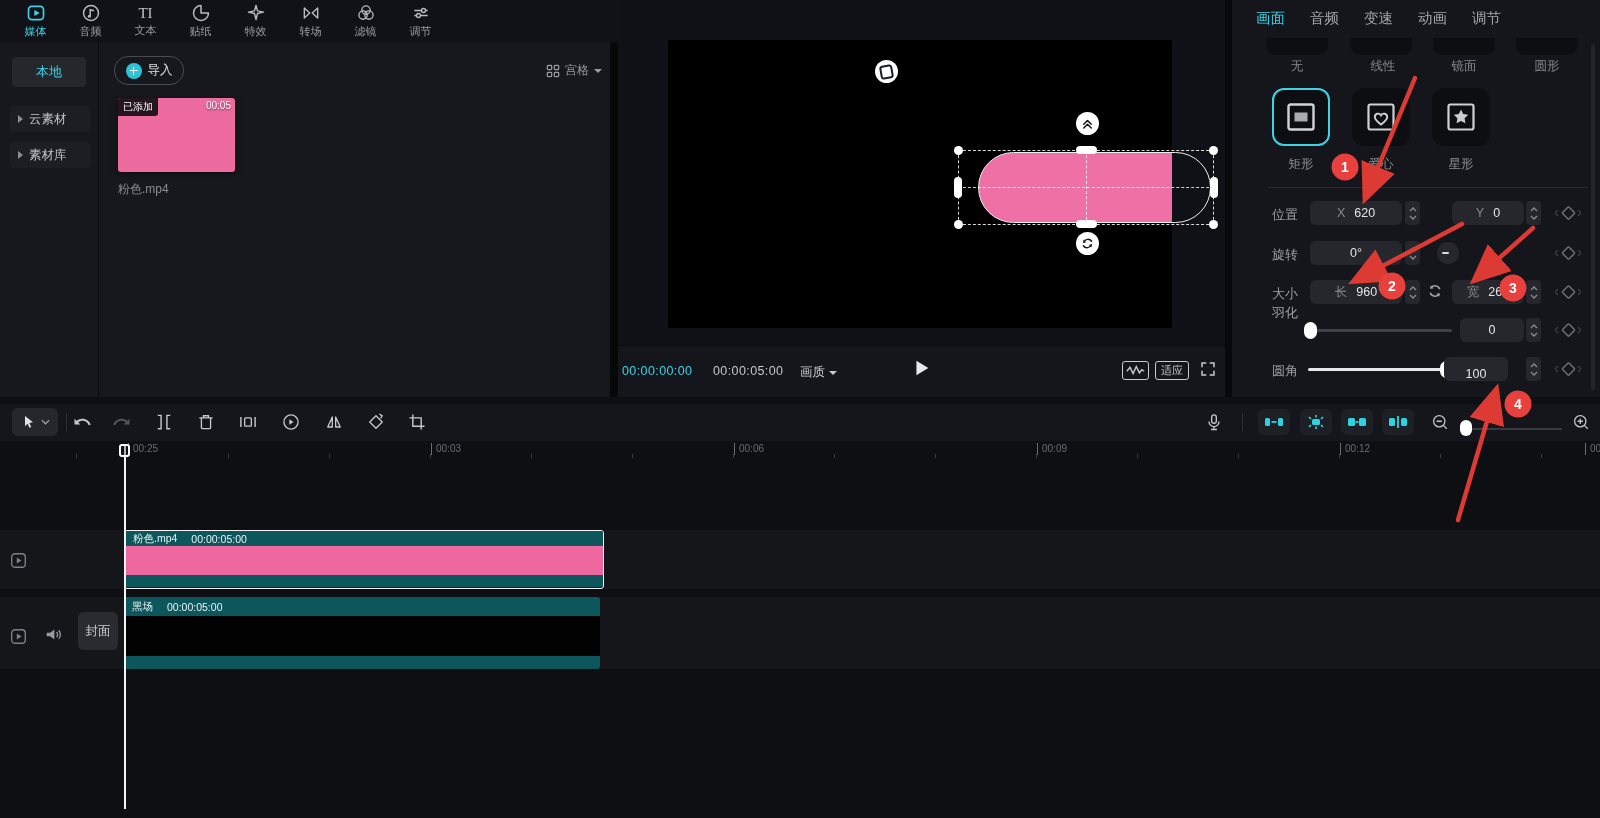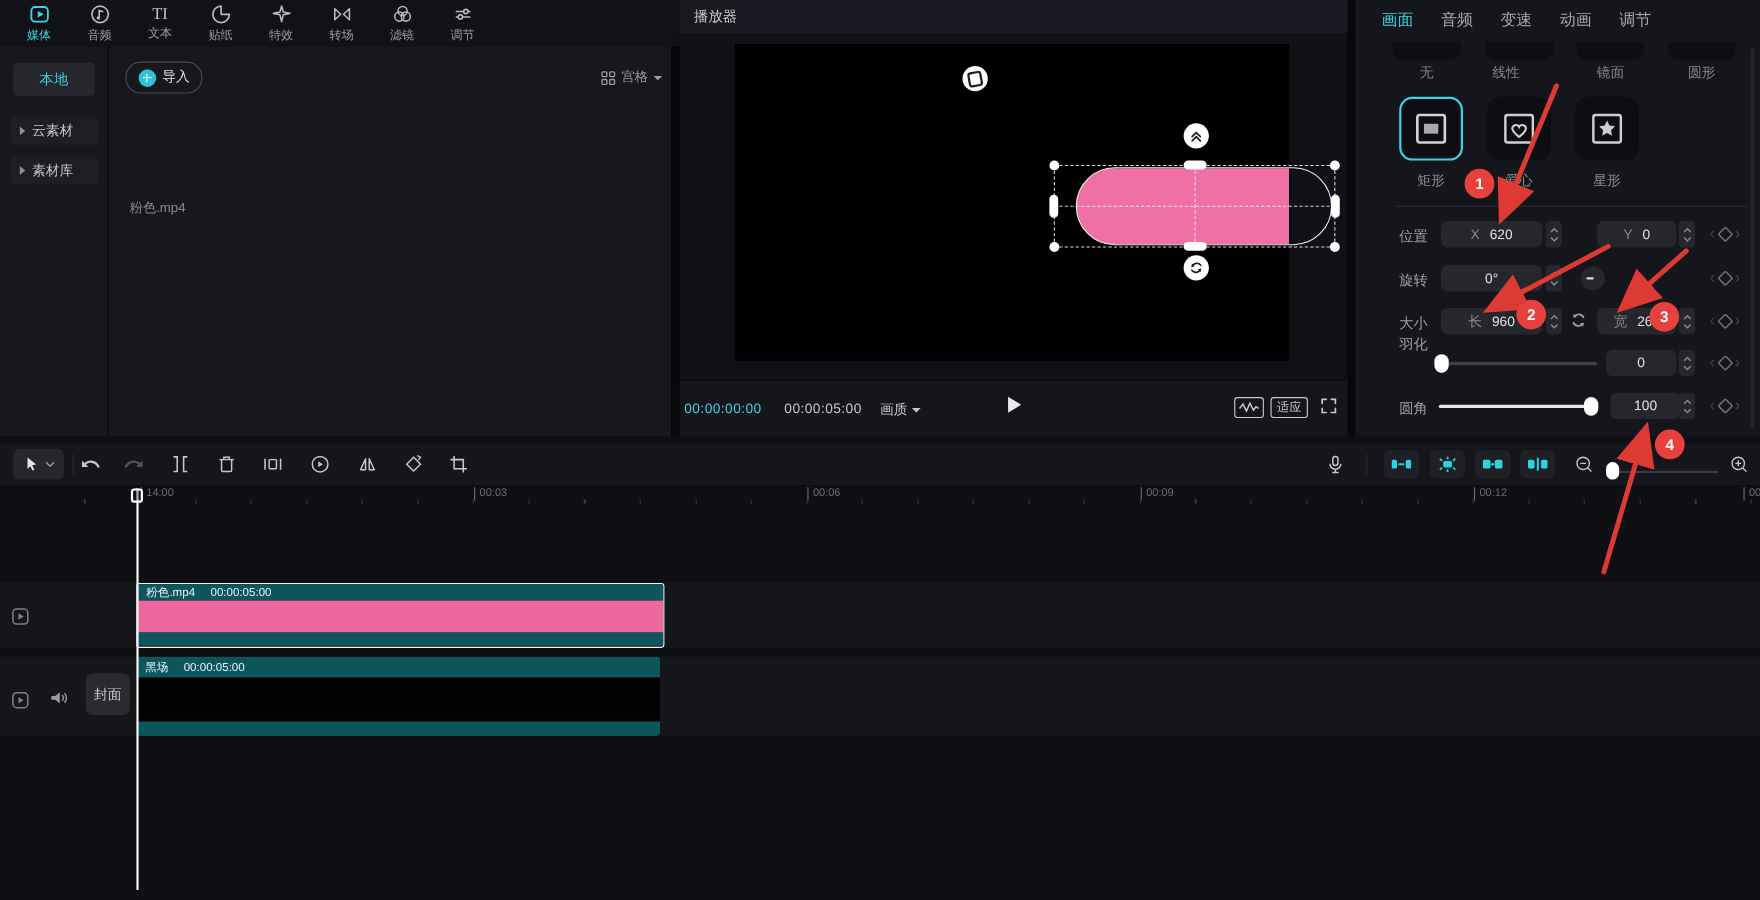"播放器" div.player-header { html: <div>播放器</div> -> none }
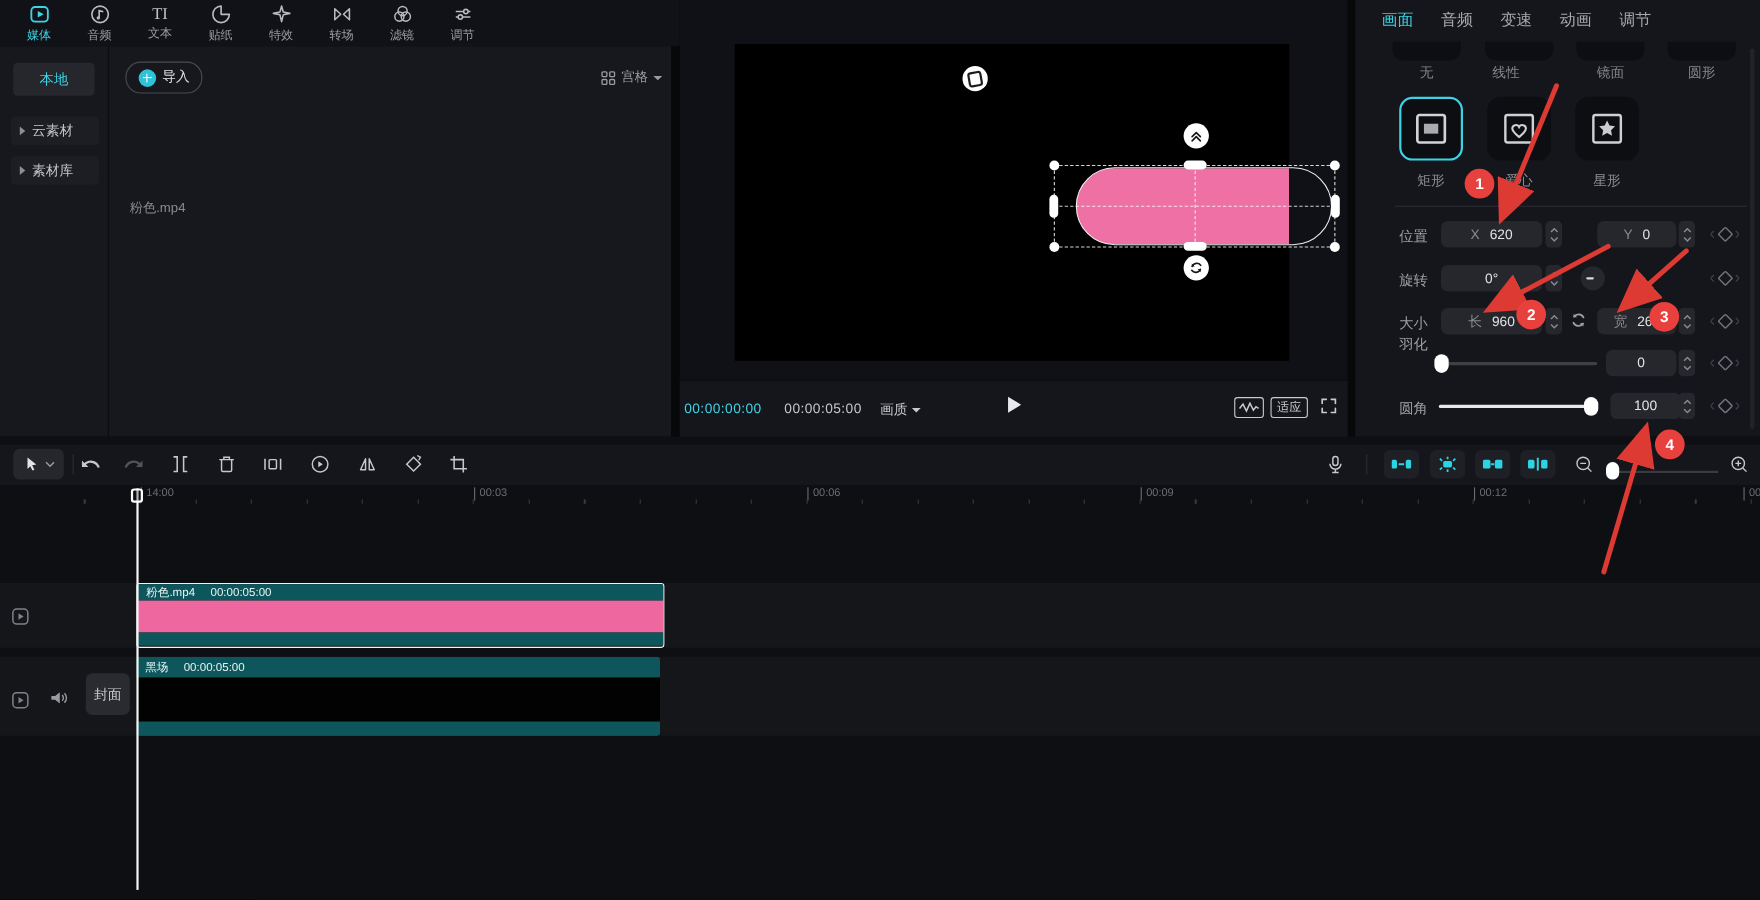"线性" div.mask-lab { left: 106px -> 120px }
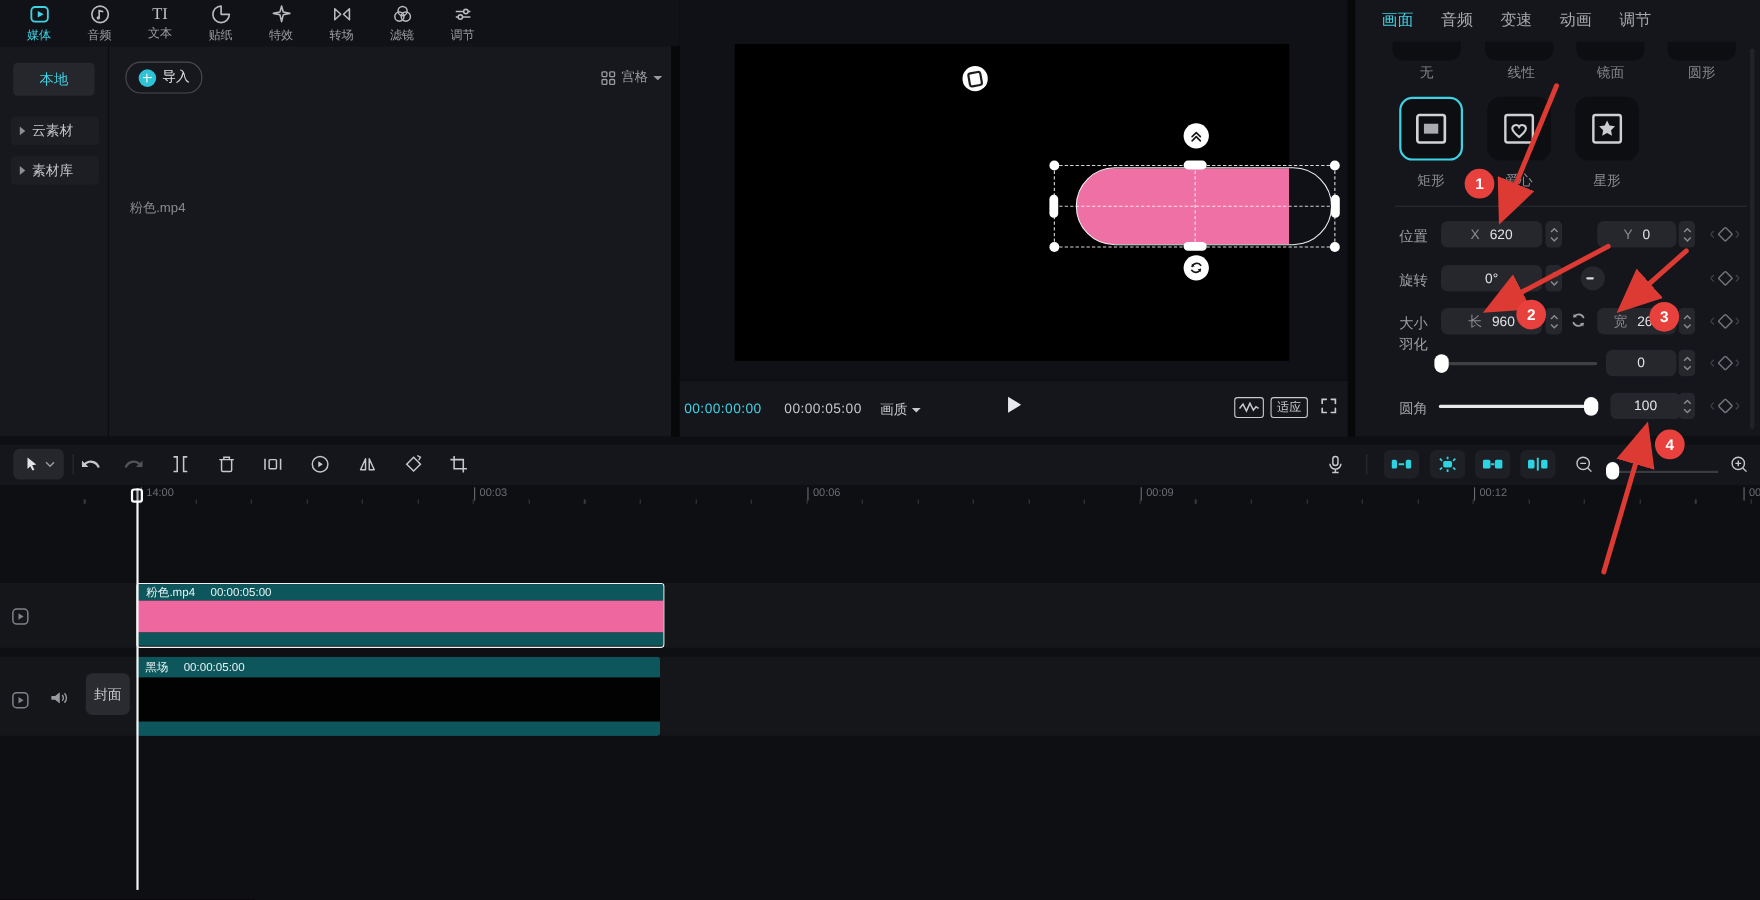"已添加" div.thumb { html: none -> <div> <span>已添加</span> <span>00:05</span> </div> }
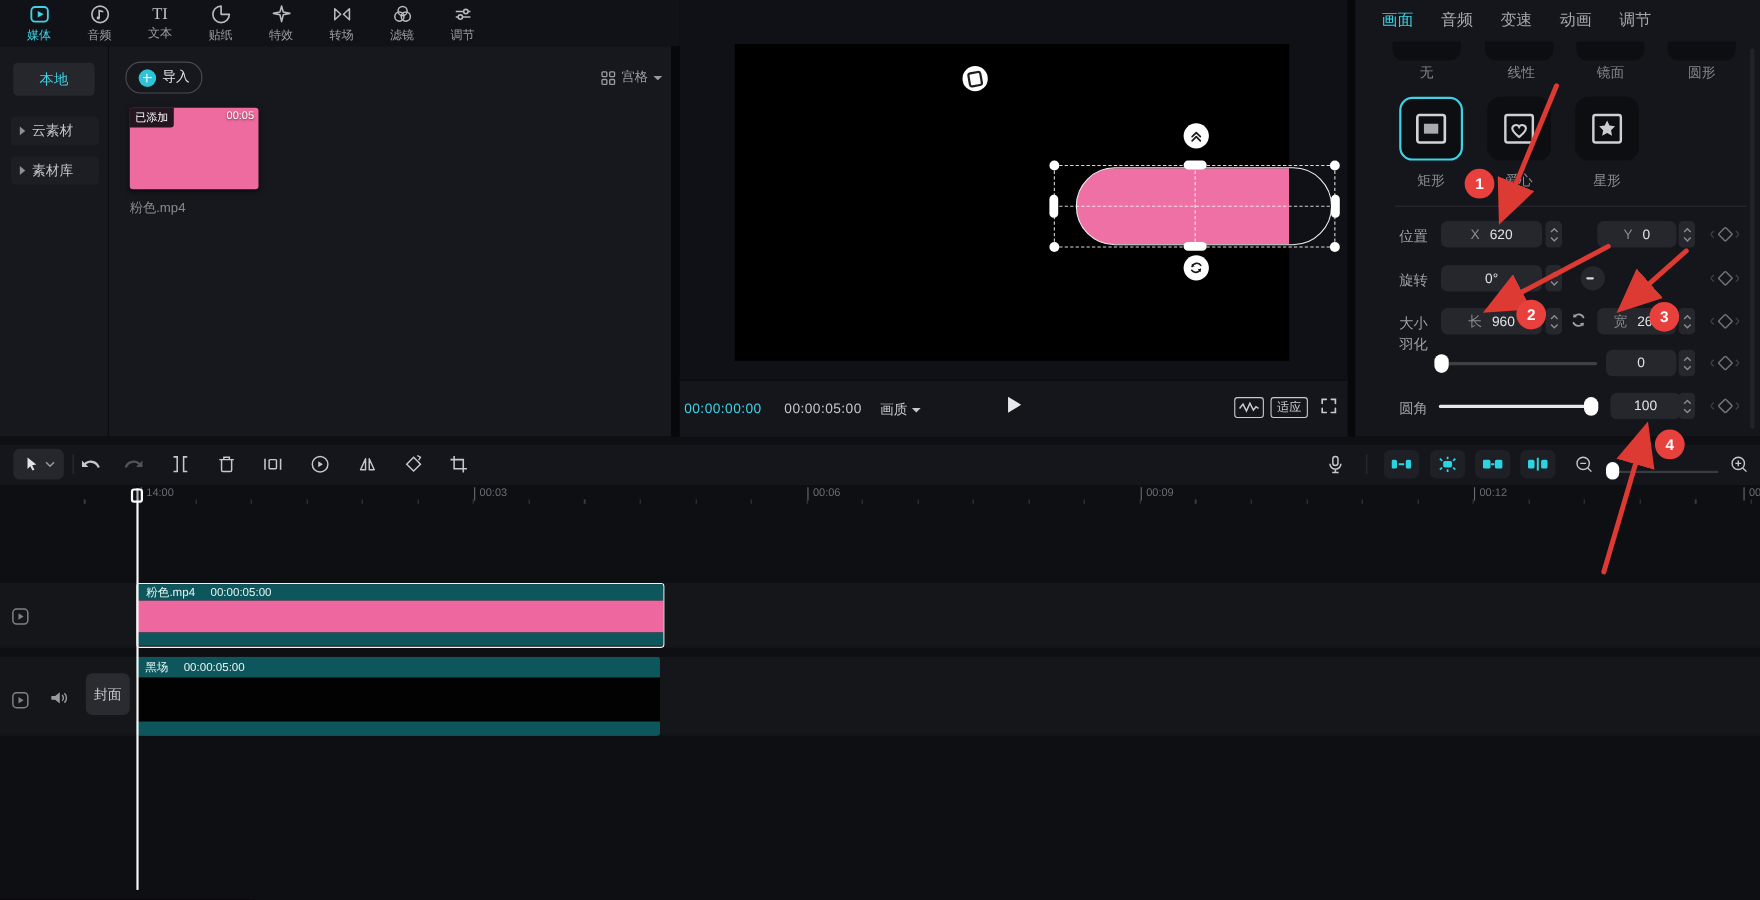"100" div.fld { align-items: none -> flex-end; left: 232px -> 212px }
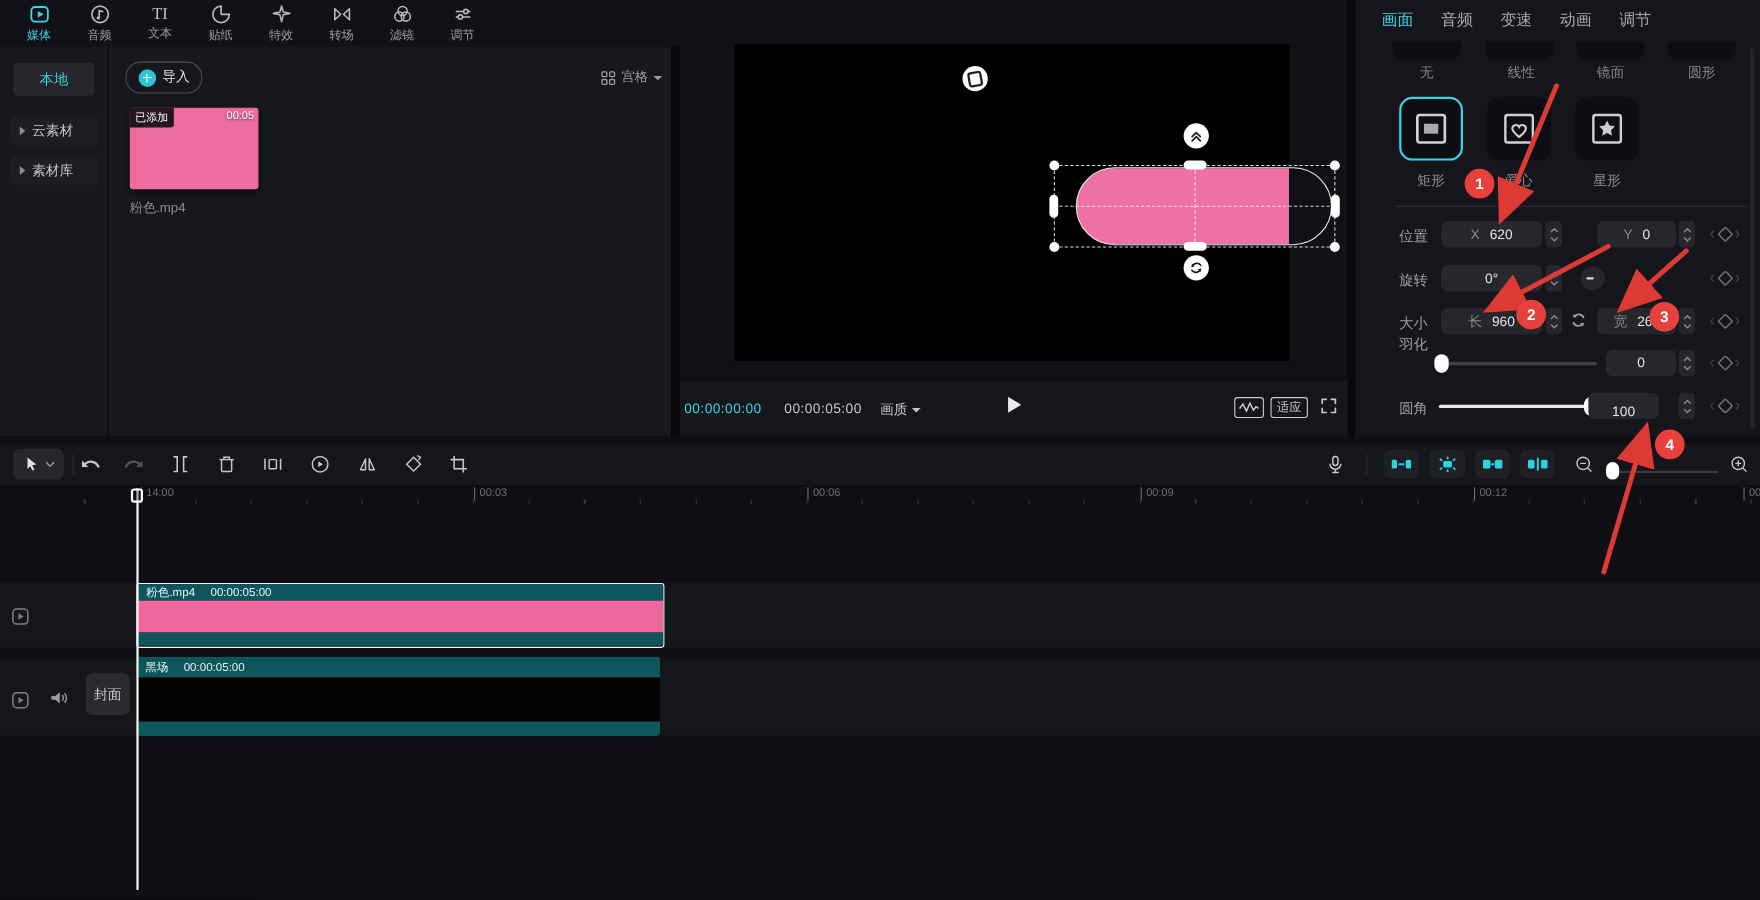"14:00" span.rt { text: 14:00 -> 00:25 }
